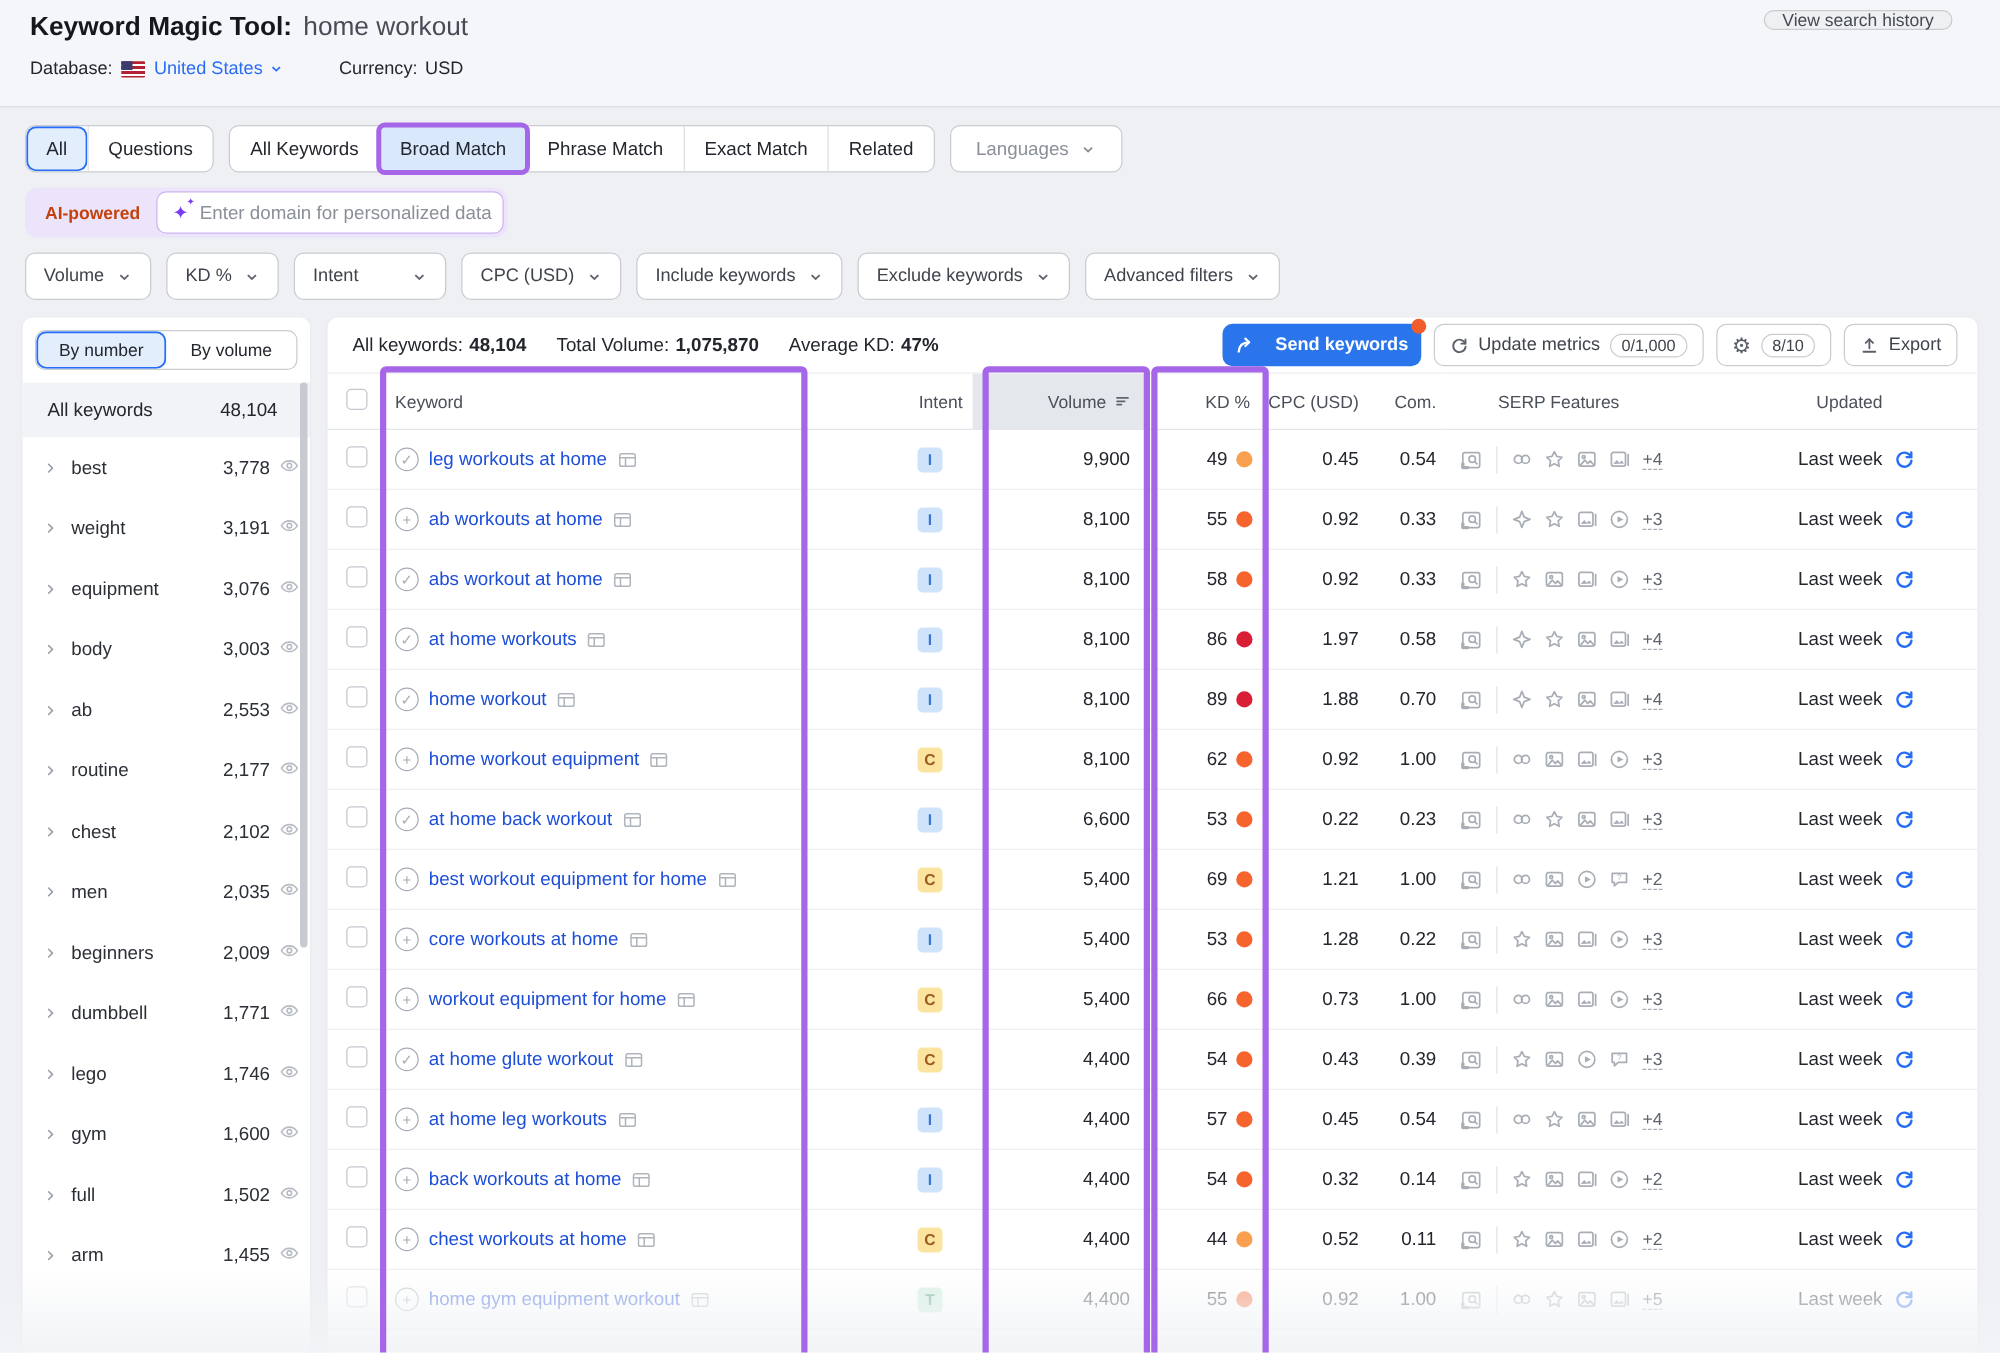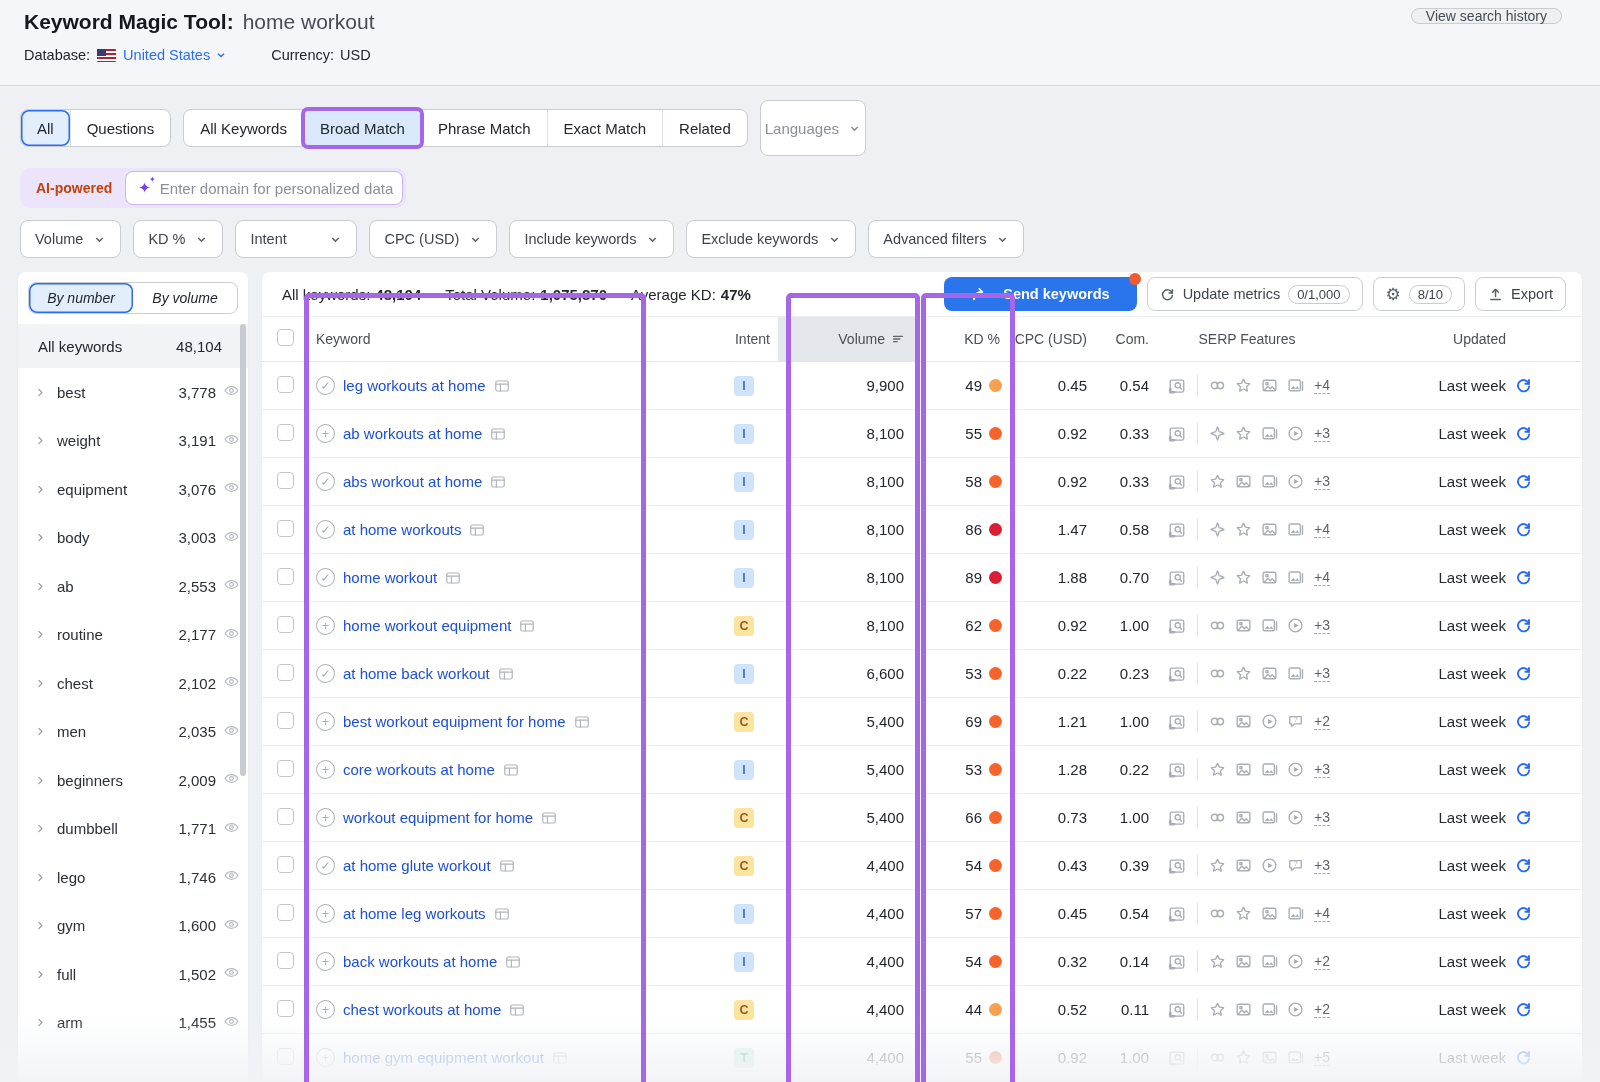"Languages" .lang-btn { height: 56px -> 38px; padding: 0 4px -> 0 20px }
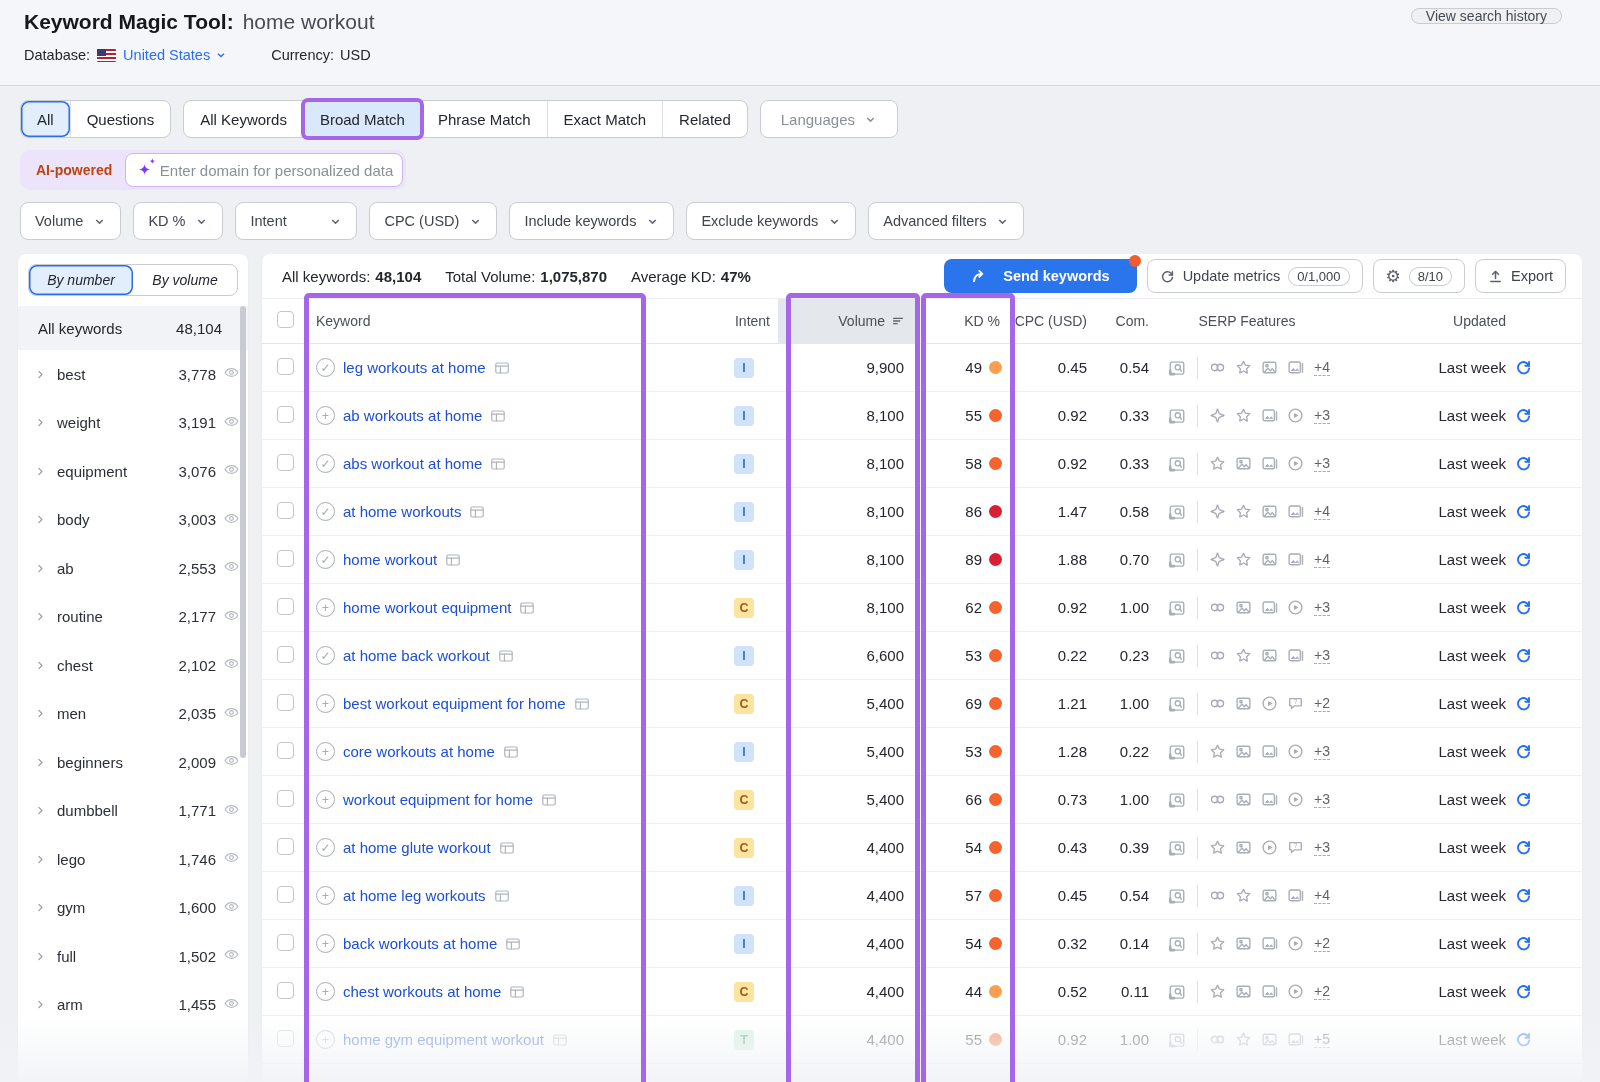"By number" .toggle-wrap { font-style: italic -> none }
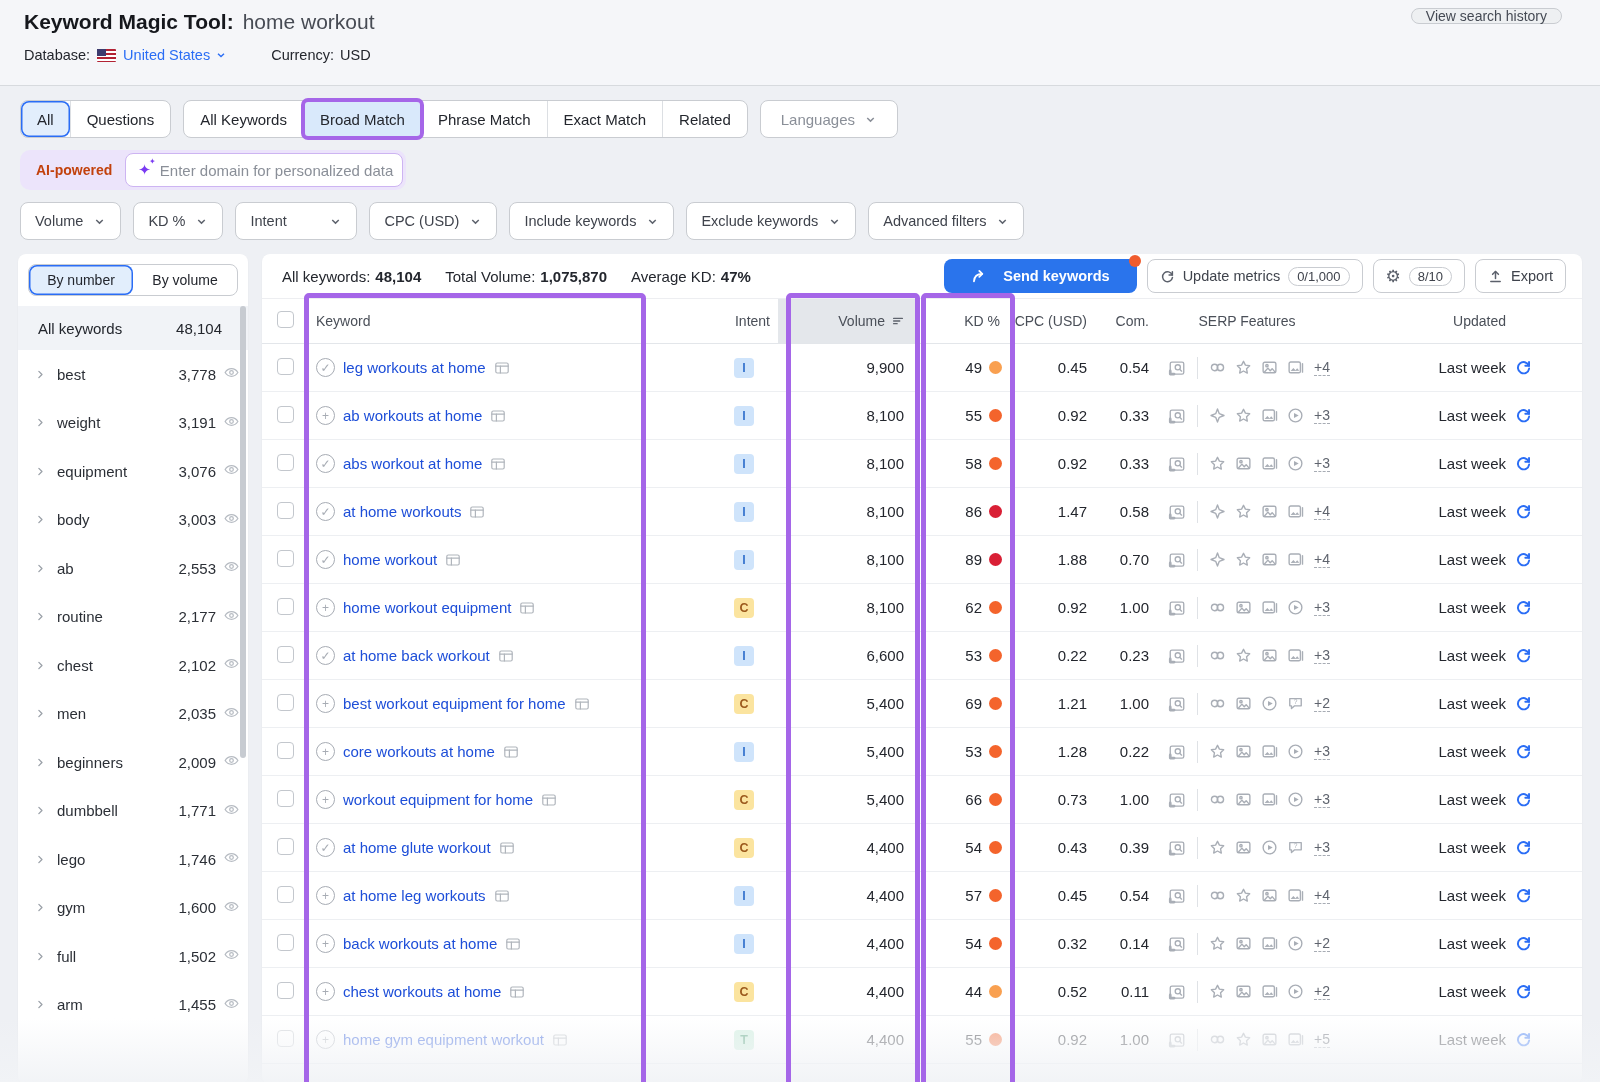"Send keywords" .btn-primary { padding: 0 27px -> 0 10px }
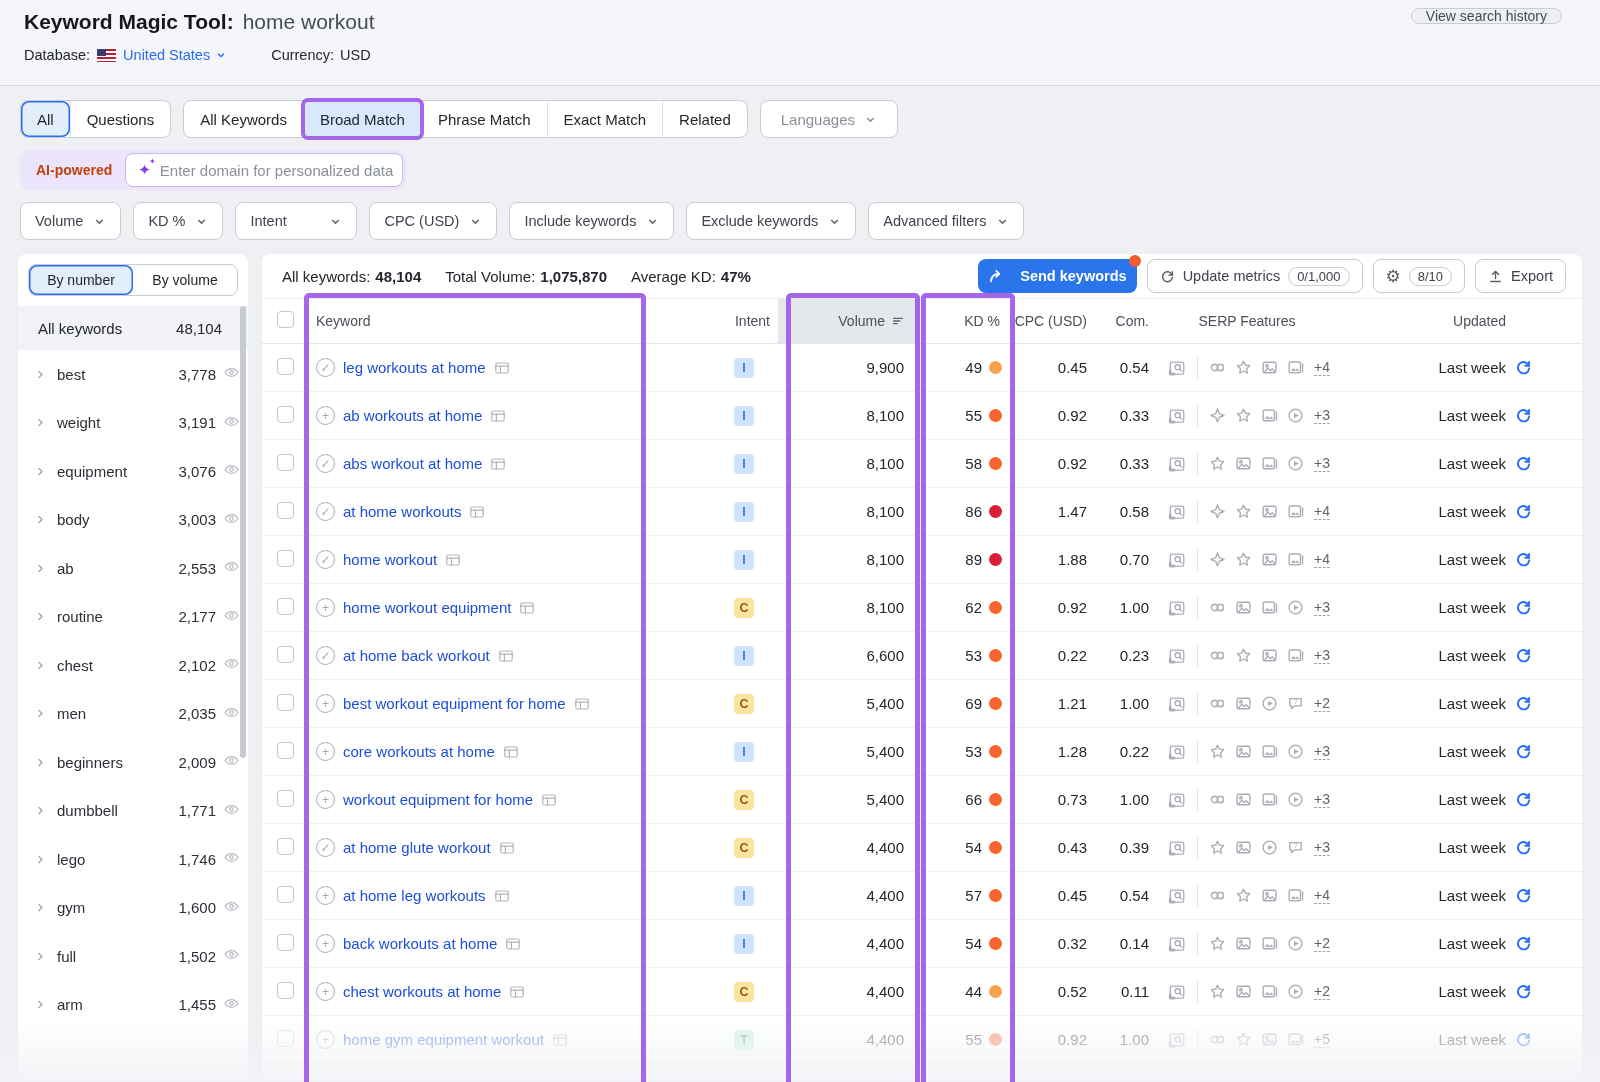"1.47" td.c-cpc { text: 1.47 -> 1.97 }
